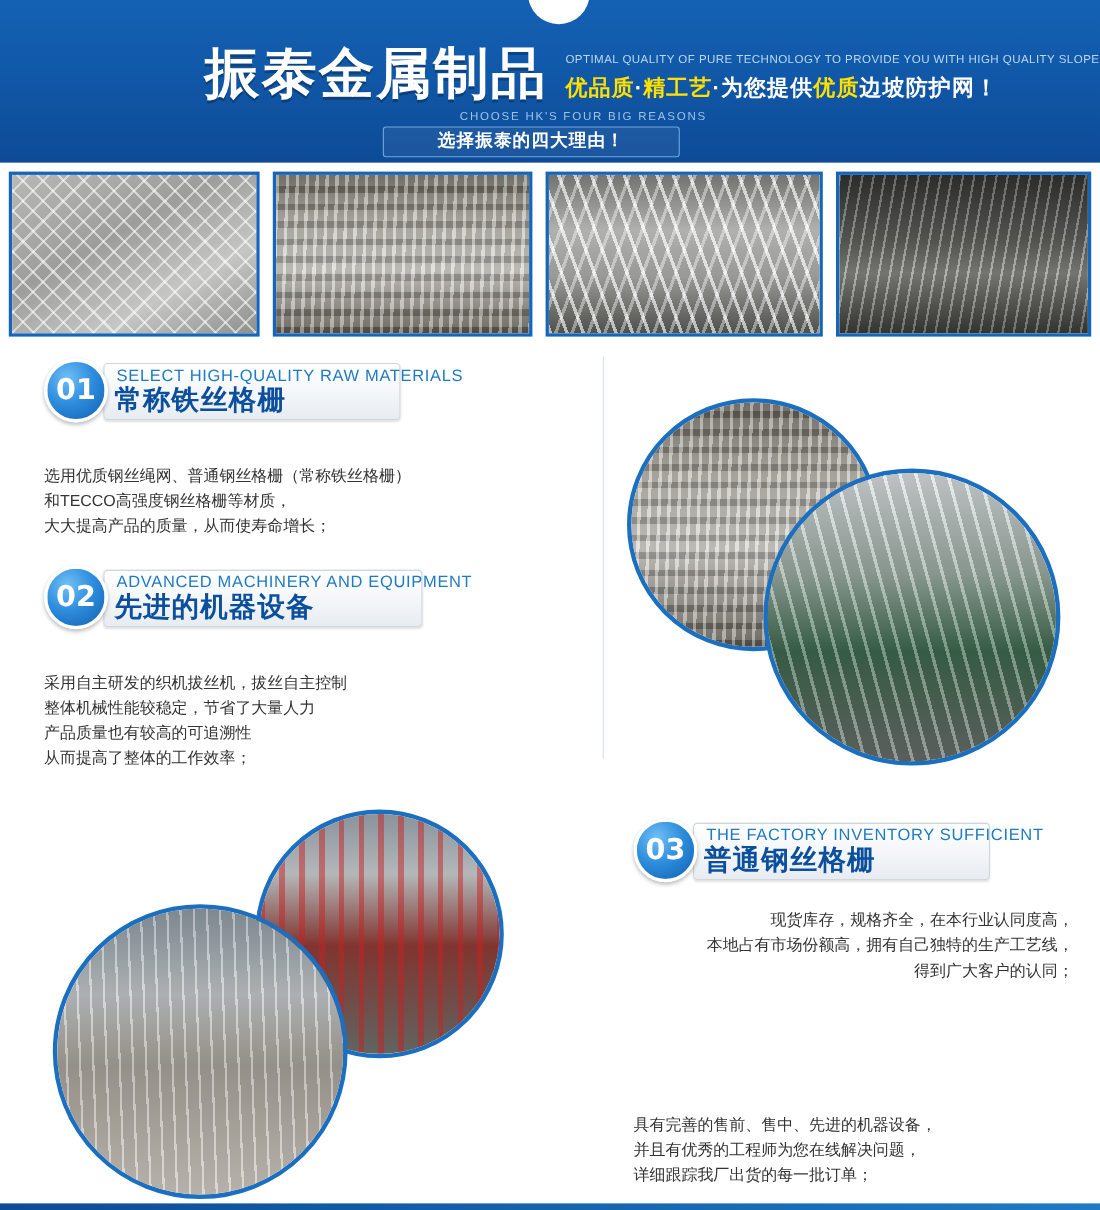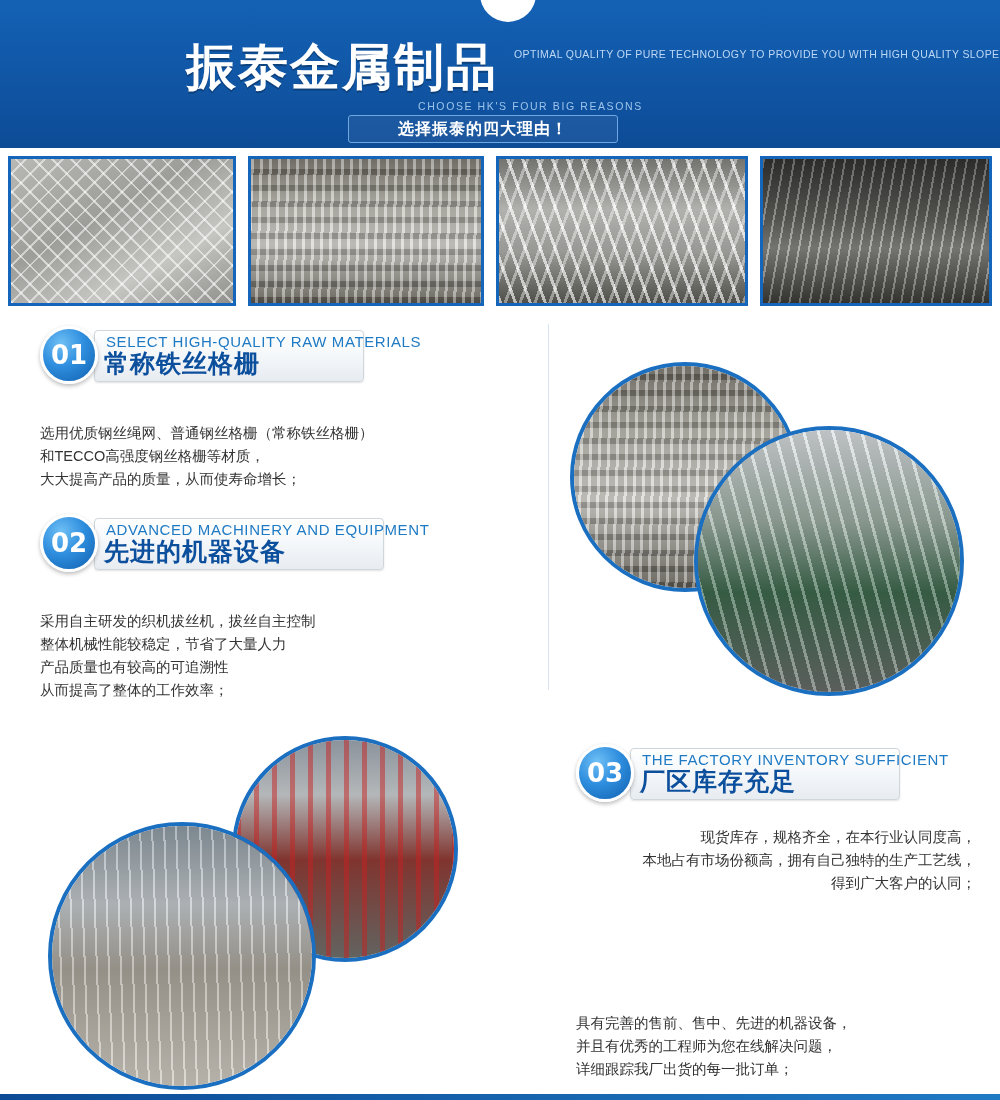"优品质·精工艺·为您提供优质边坡防护网！" div.banner-sub { html: none -> <div> <span>优品质</span><span>·</span><span>精工艺</span><span>·</span><span>为您提供</span><span>优质</span><span>边坡防护网！</span> </div> }
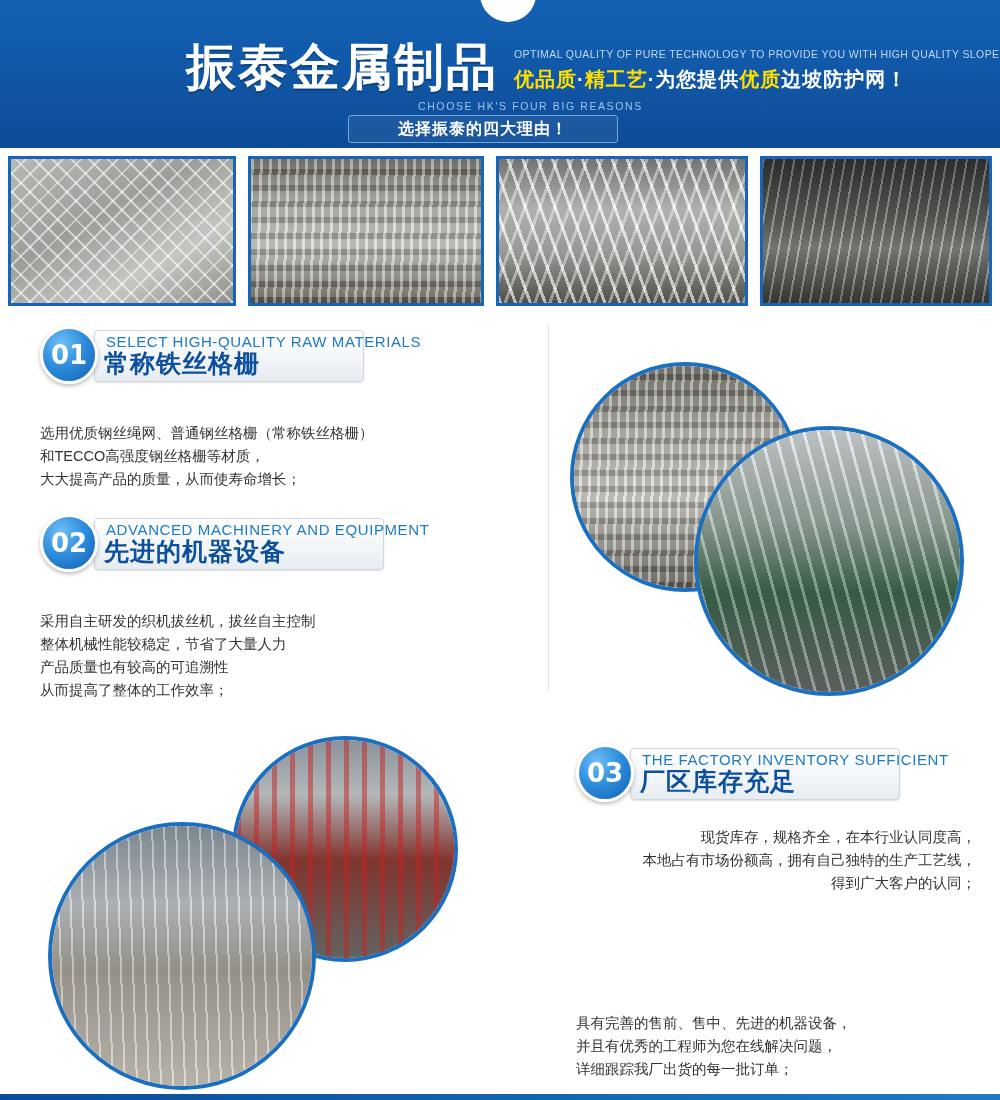"厂区库存充足" div.cn { text: 厂区库存充足 -> 普通钢丝格栅 }
